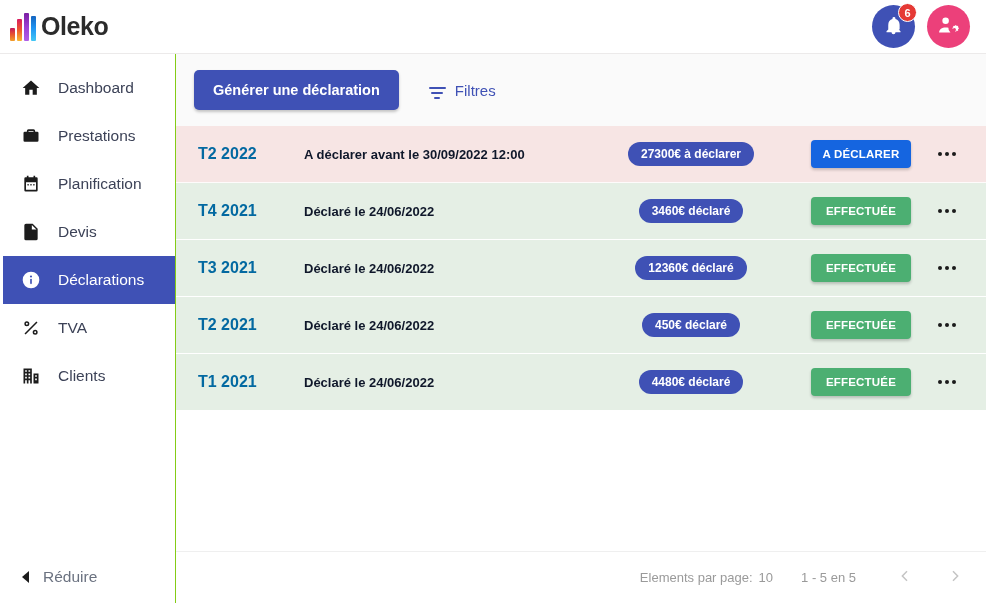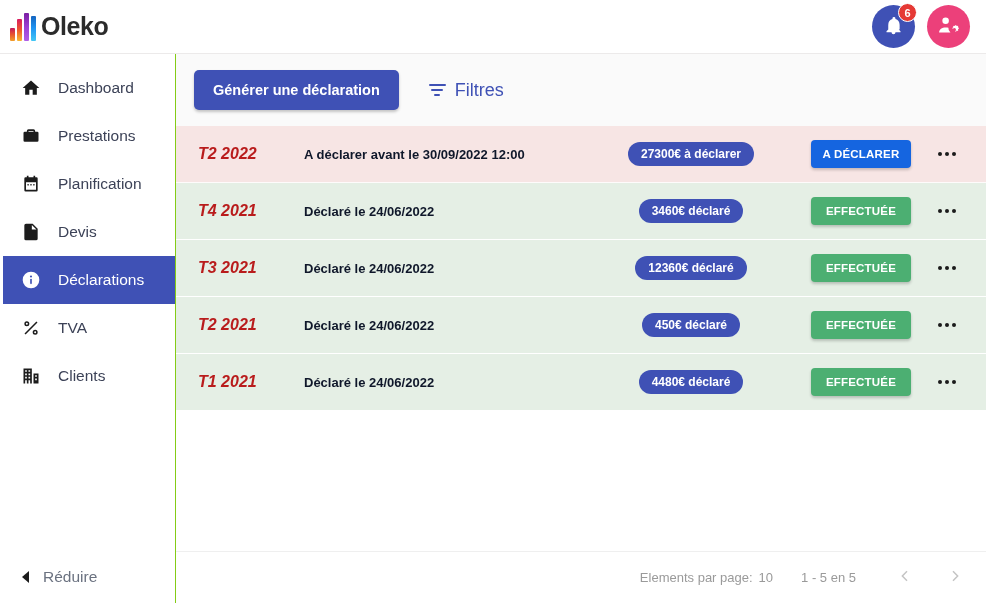"Filtres" .btn-filter { align-items: center -> flex-end; font-size: 18px -> 15px }
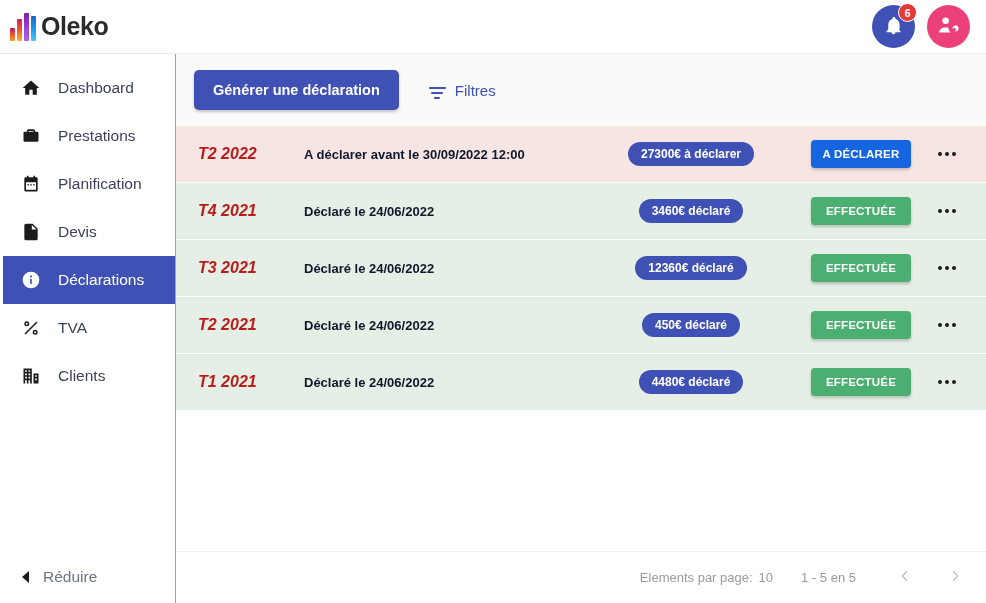"T2 2022" .cell-period { color: #b91c1c -> #0369a1; font-style: italic -> none }
